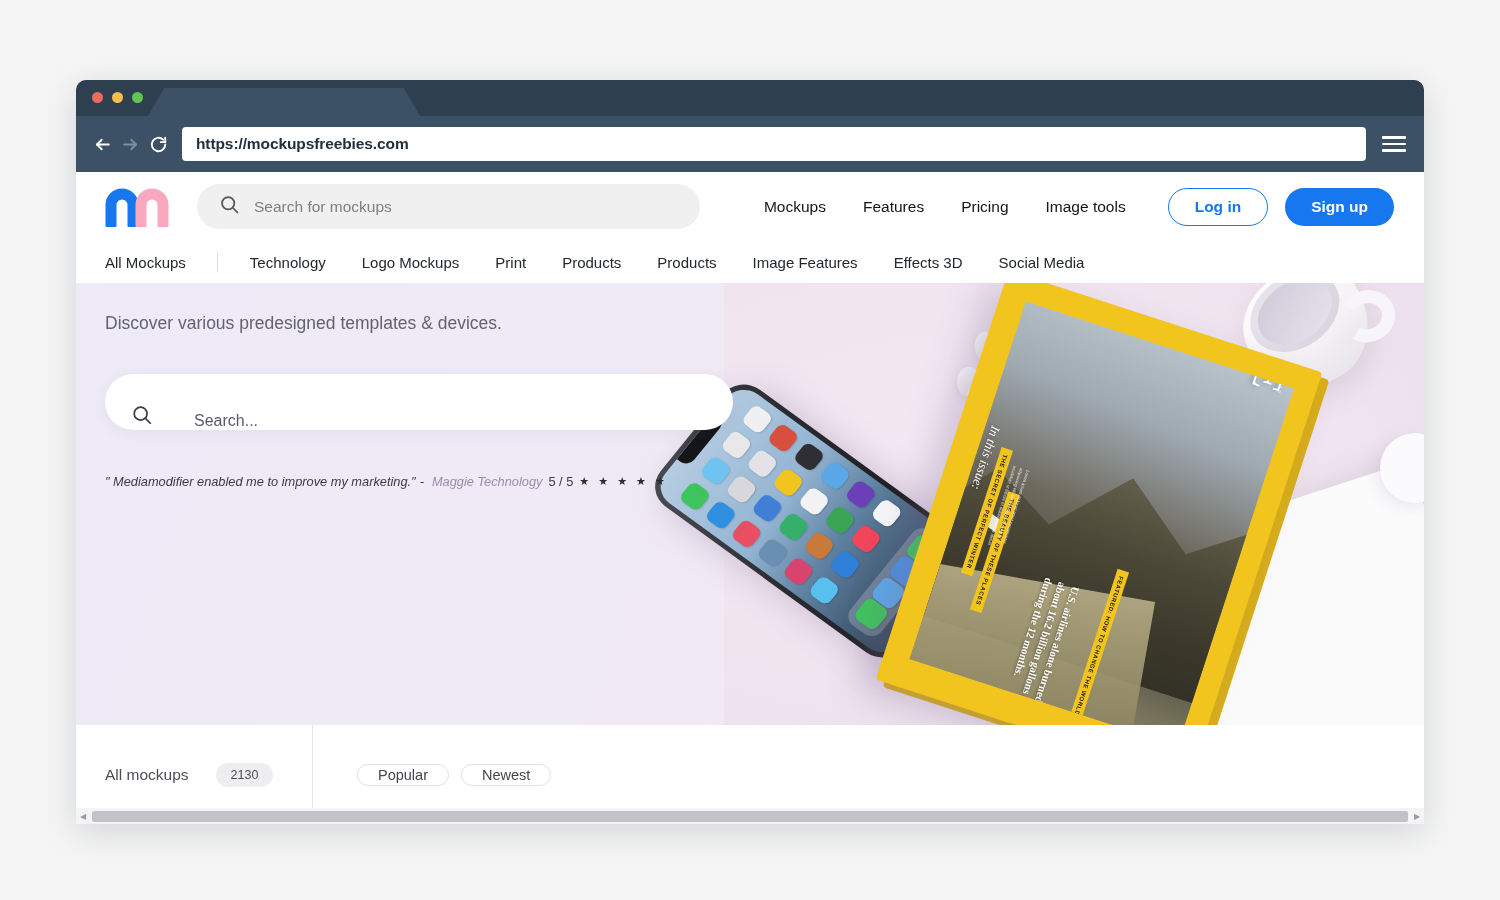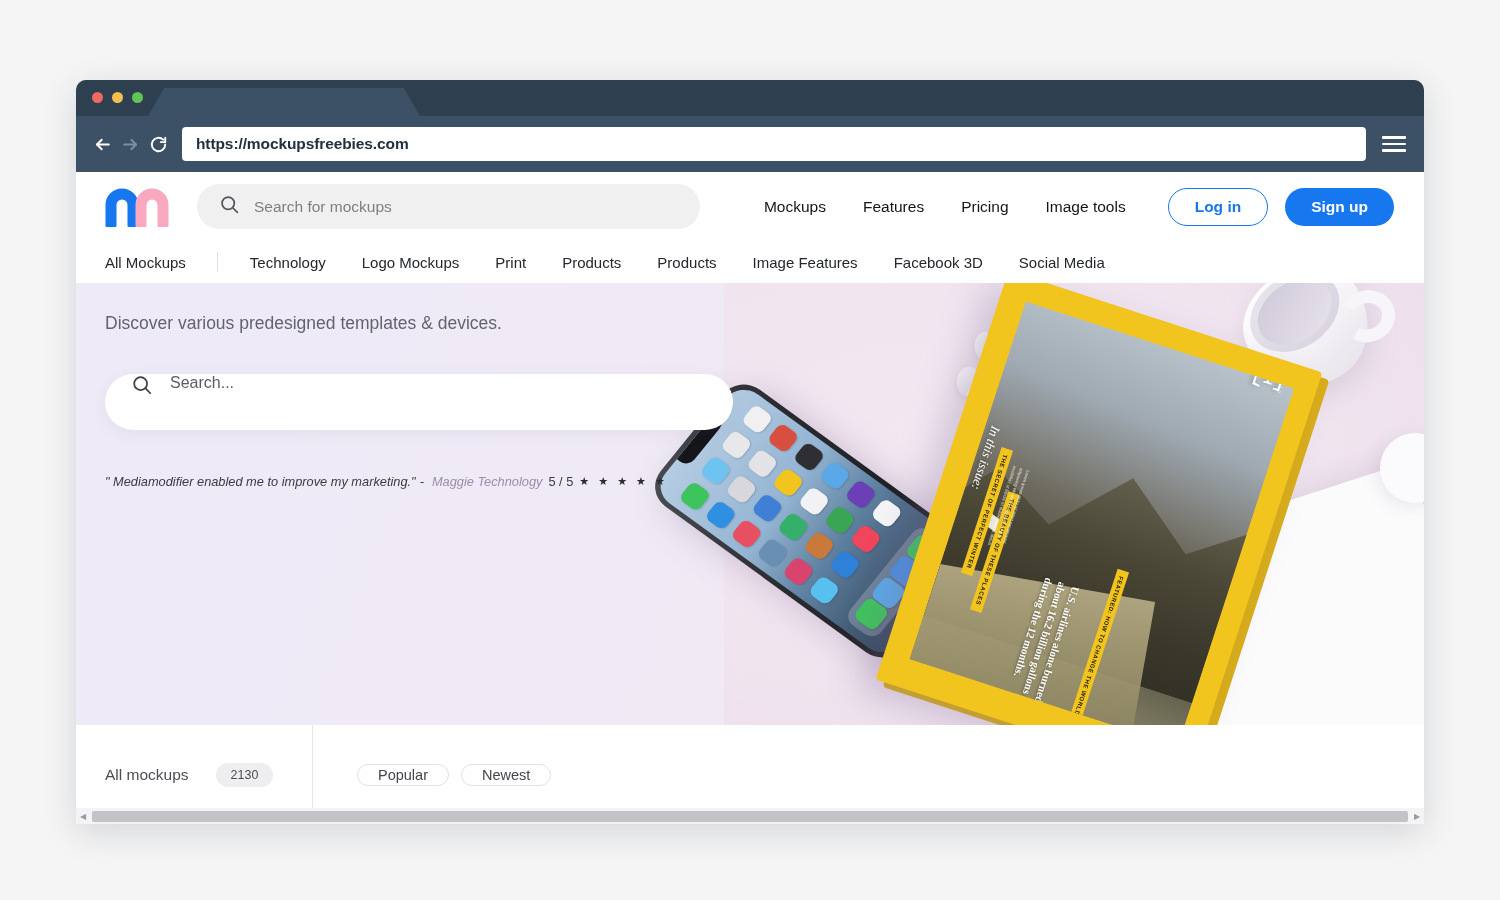"Facebook 3D" div.cat { text: Facebook -> Effects }
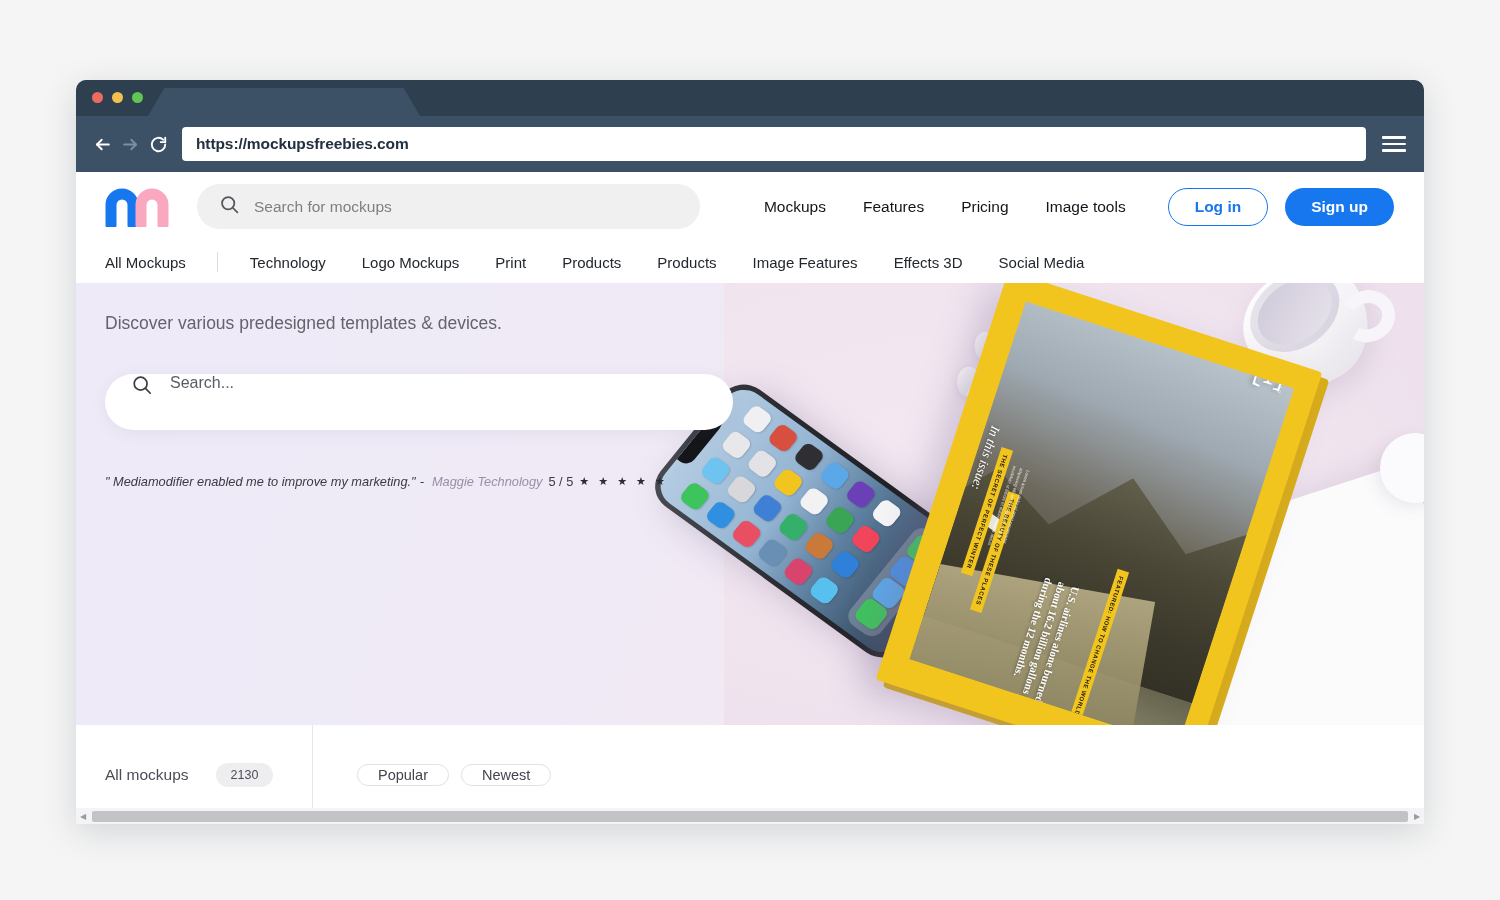"Search..." .hero-searchbox { align-items: flex-start -> flex-end; gap: none -> 24px }
